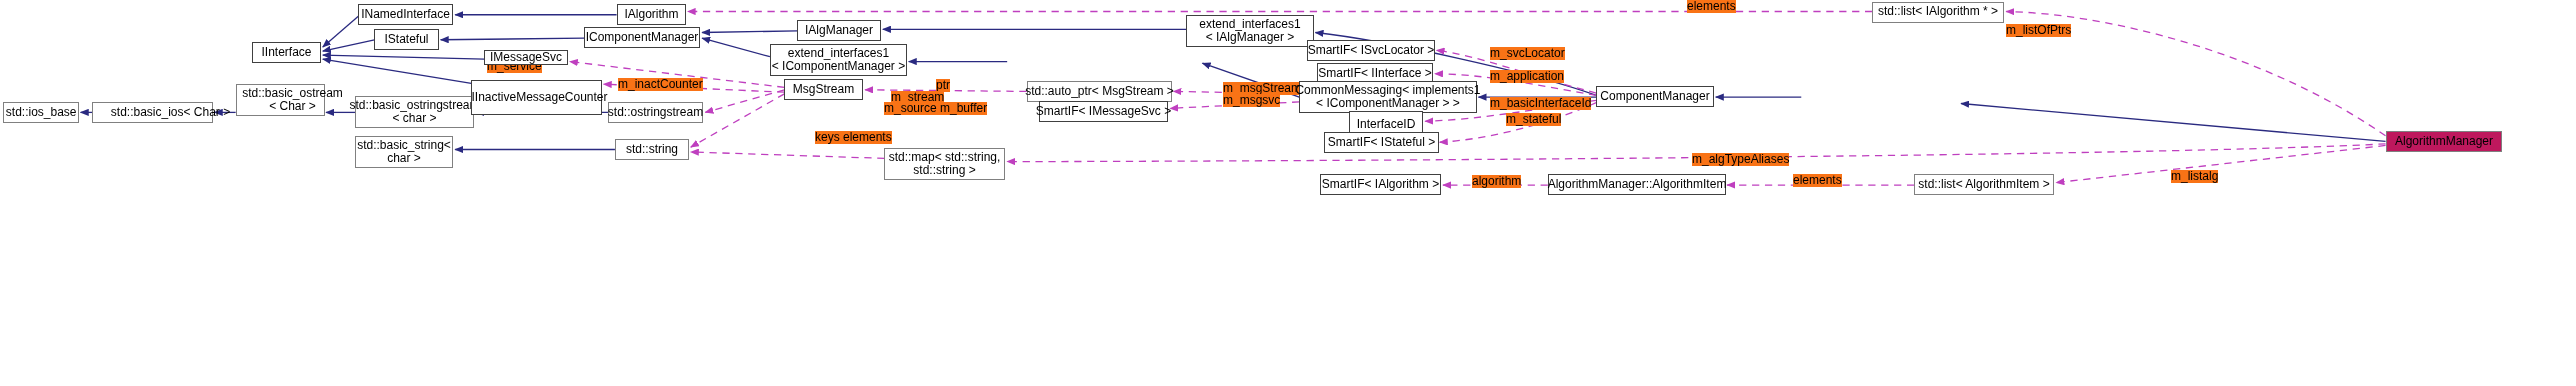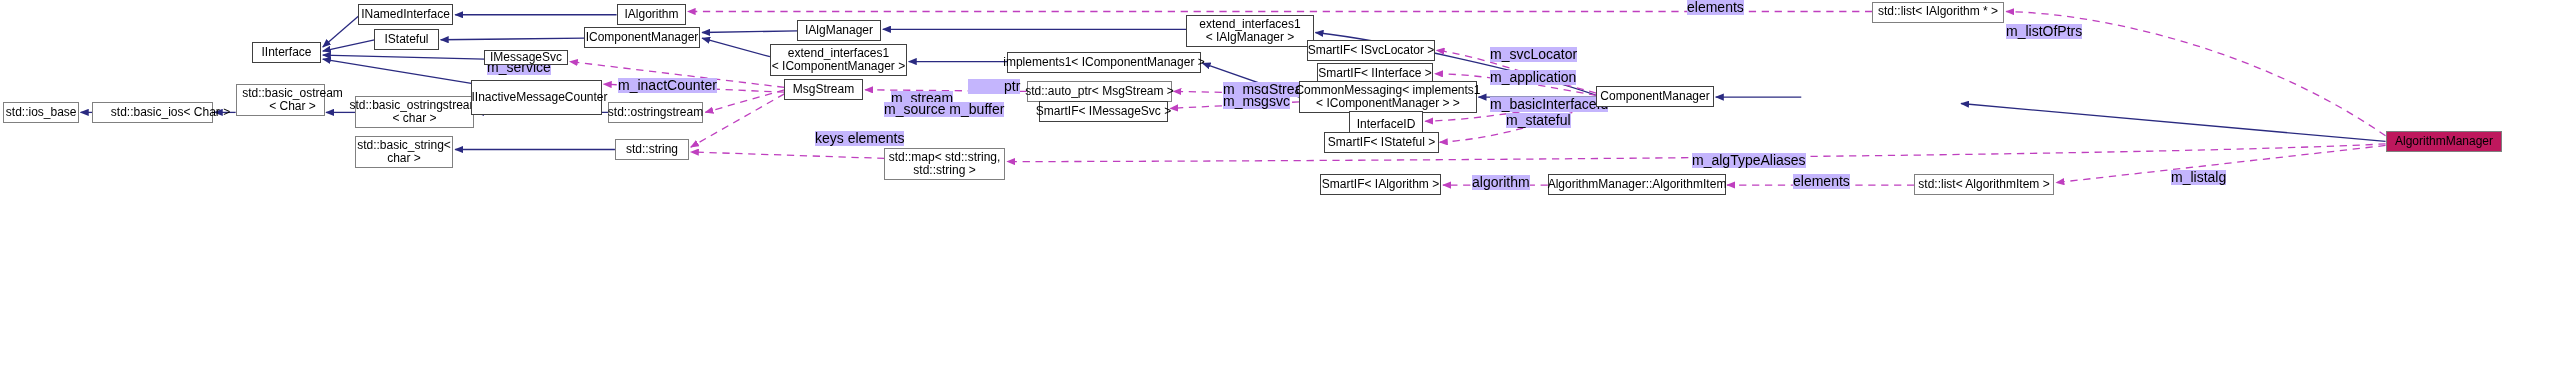"elements" .edge-label { background: #c4b5fd -> #f97316; font-size: 14px -> 12px }
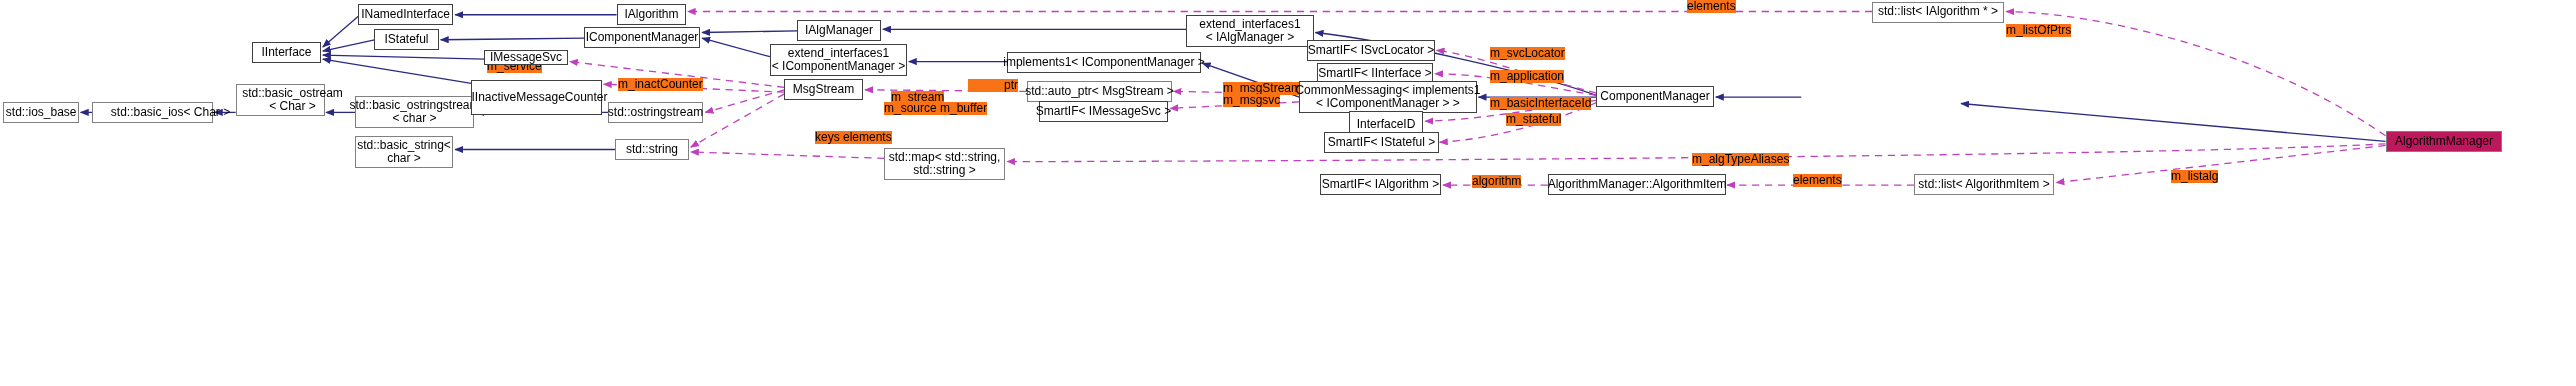"implements1< IComponentManager >" div.node { html: <div>implements1&lt; IComponentManager &gt;</div> -> none }
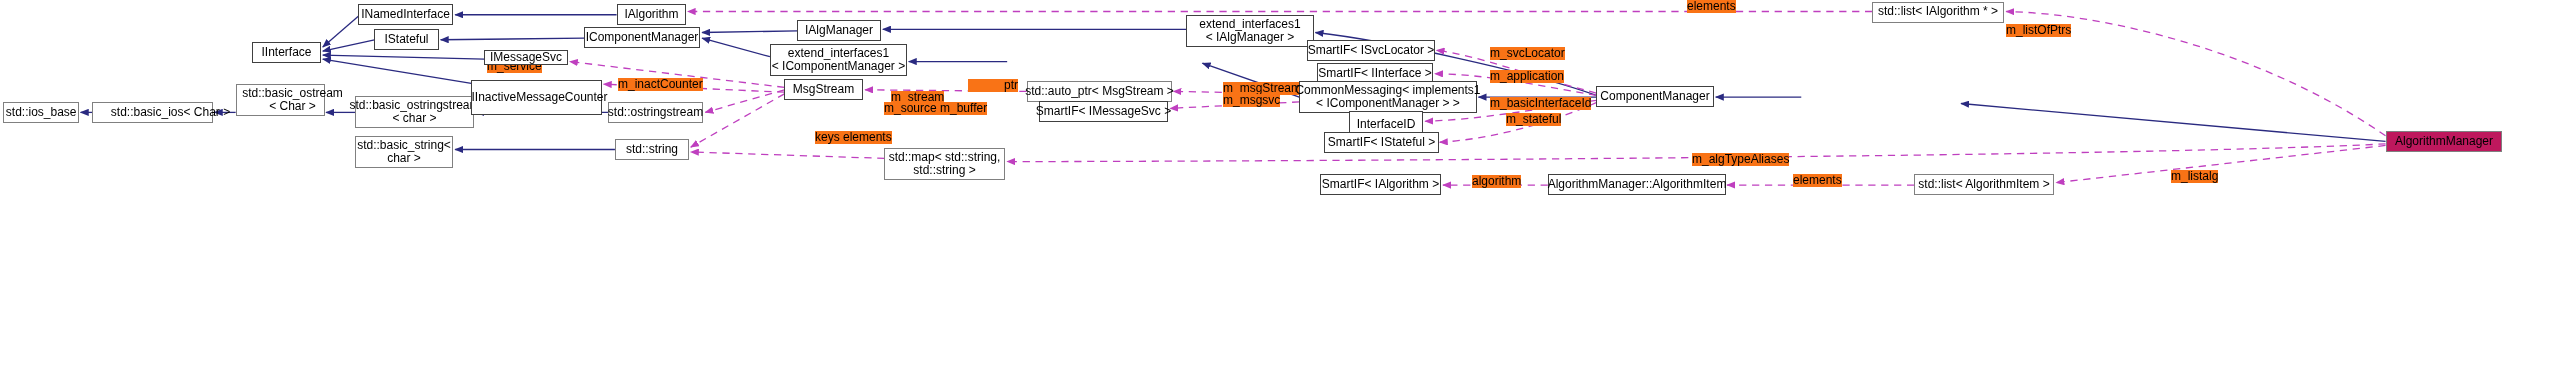"ptr" div.edge-label { left: 968px -> 936px; padding-left: 36px -> none }
